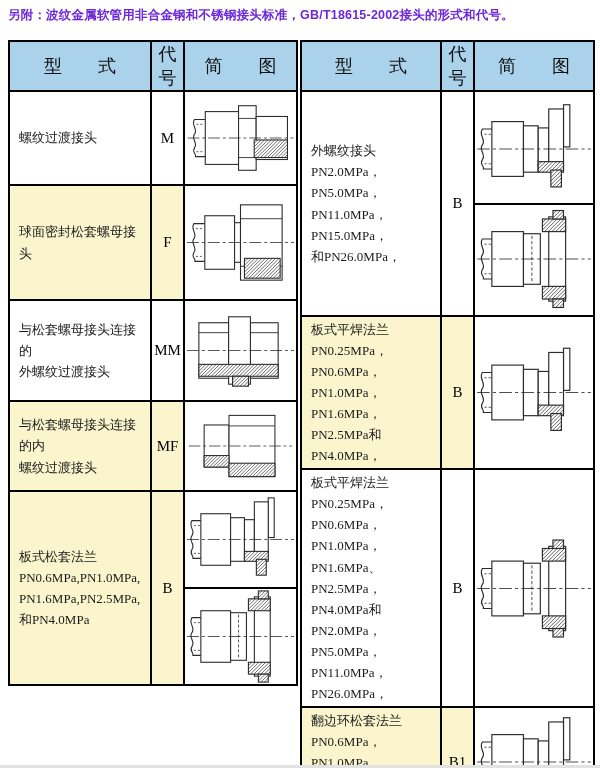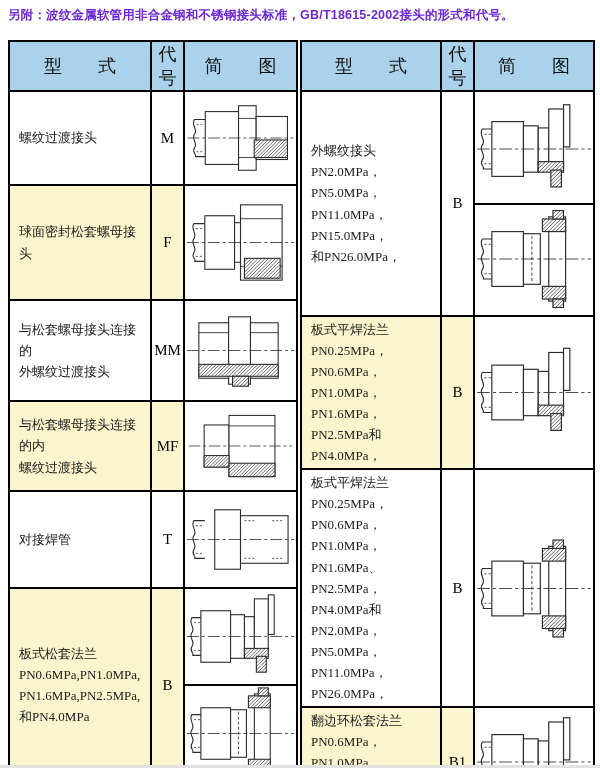"对接焊管" tr { html: <tr> <td>对接焊管</td> <td>T</td> <td> <svg> <path></path> <line></line> <line></line> <rect></rect> <rect></rect> <line></line> <line></line> <line></line> <line></line> <line></line> </svg> </td> </tr> -> none }
